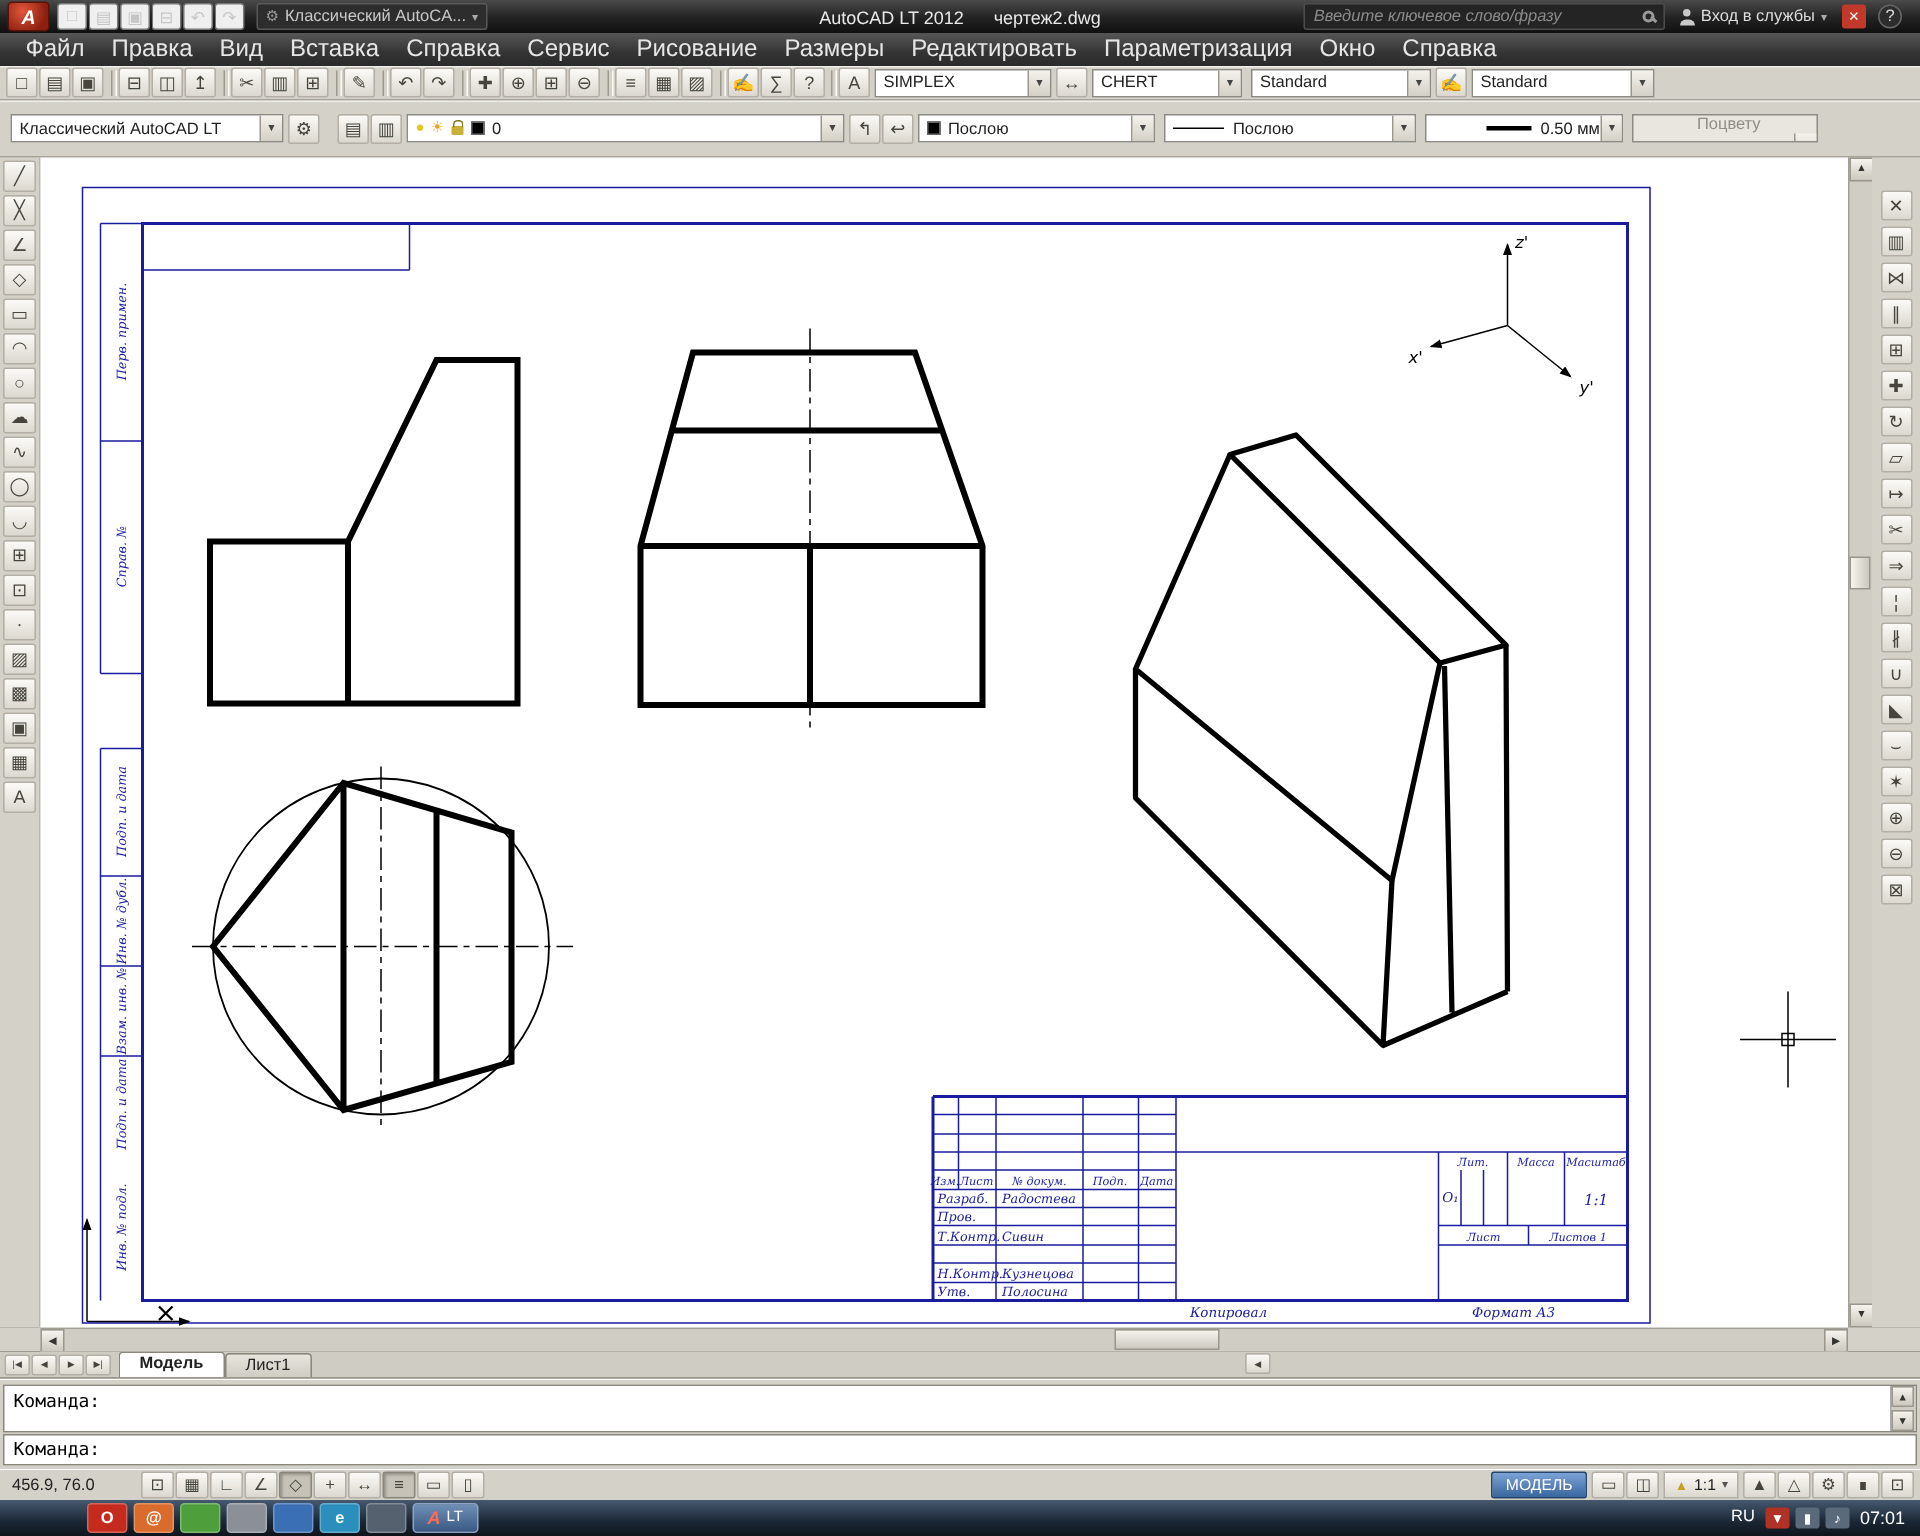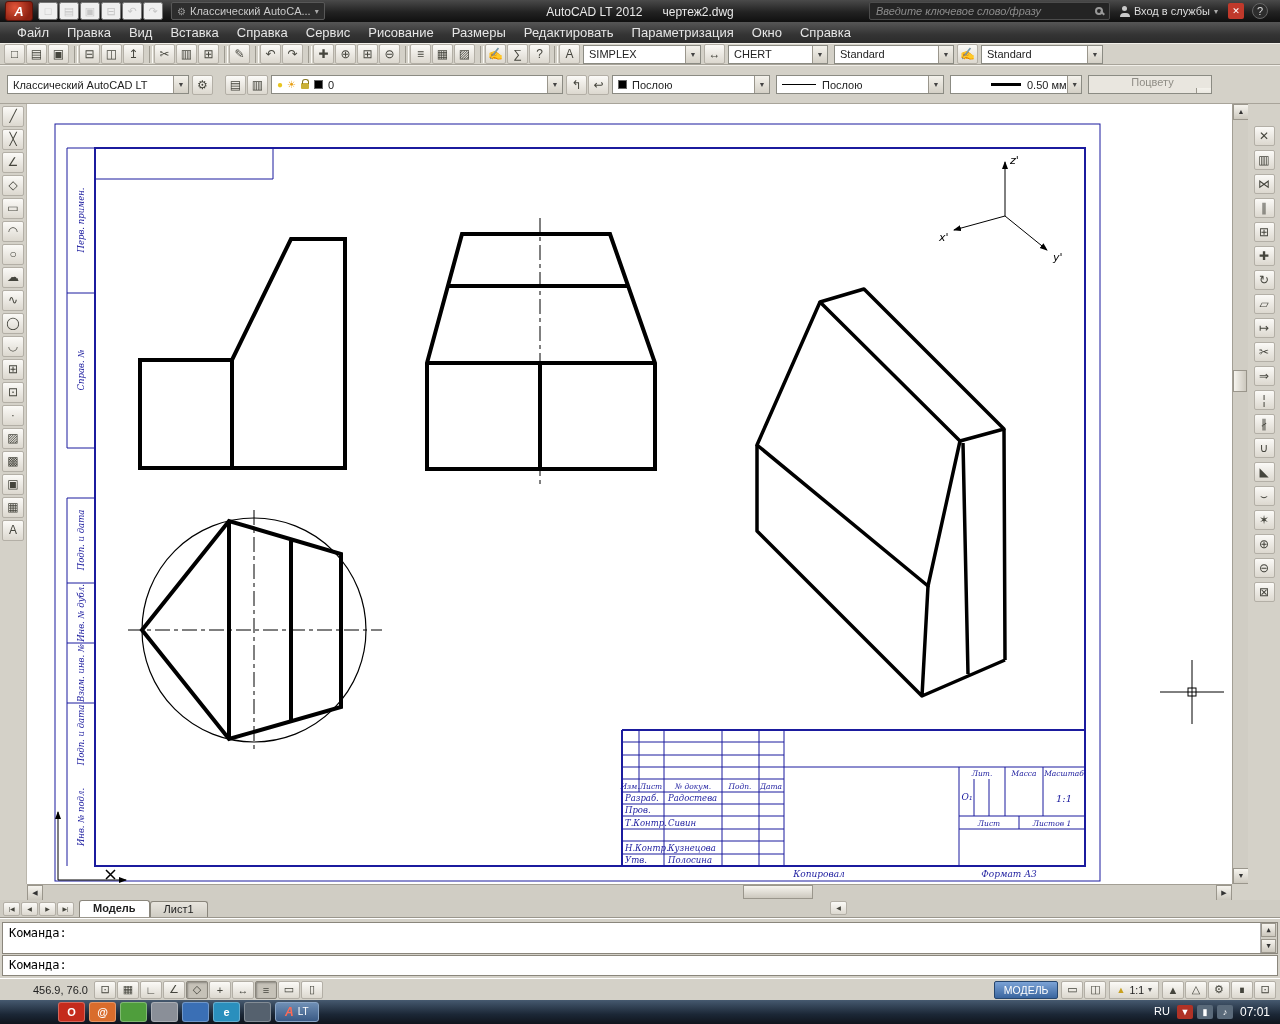"Файл" .menu-item { font-size: 13px -> 16px }
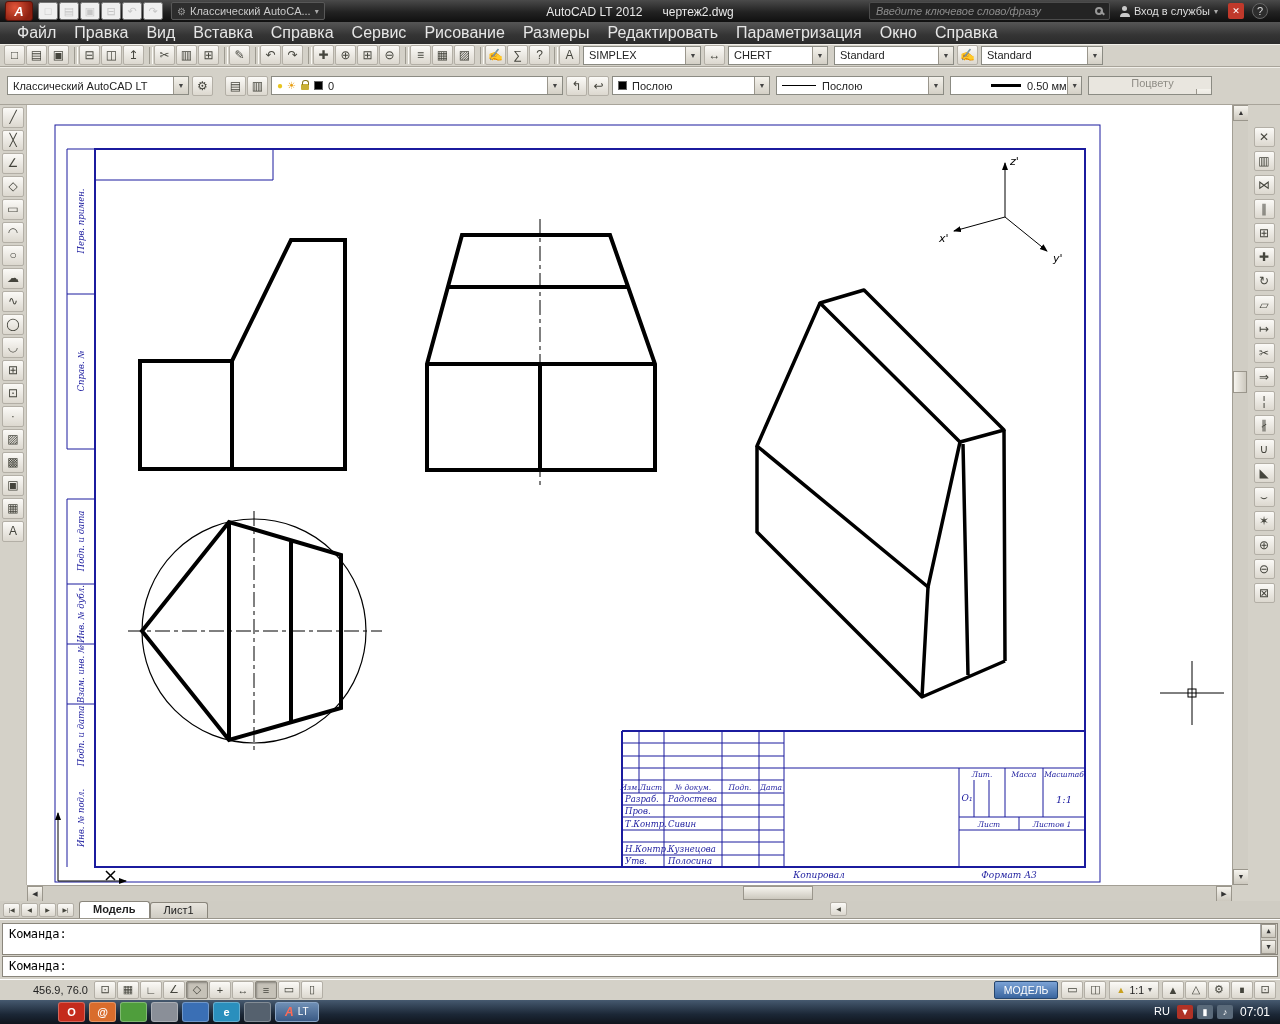"456.9, 76.0" .coords { text-align: right -> none }
